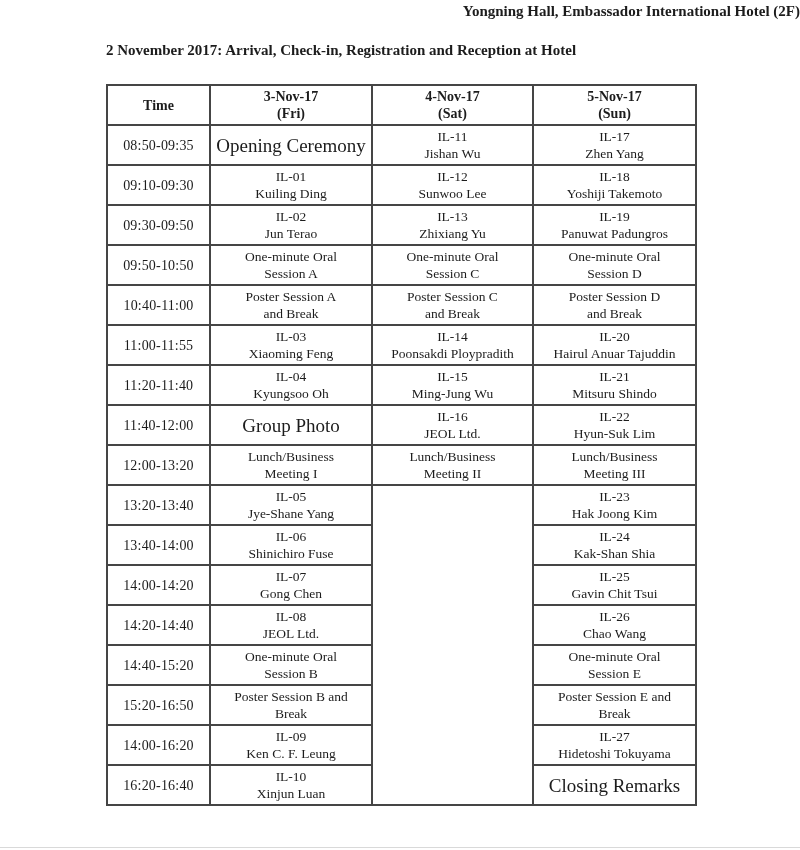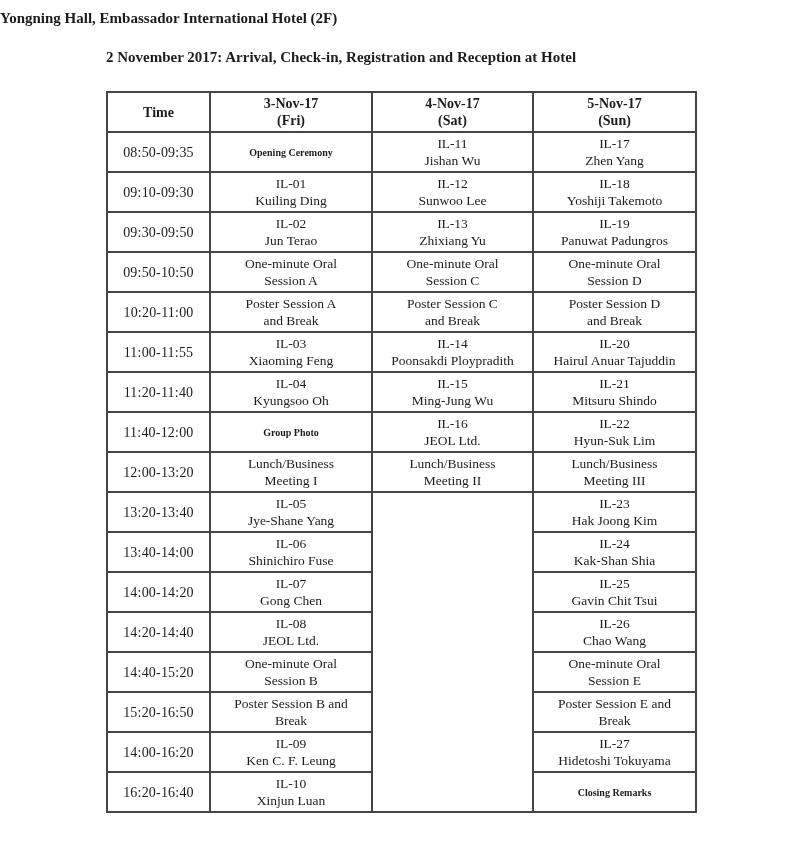"Yongning Hall, Embassador International" .doc-venue { margin-top: 9px -> 2px; text-align: left -> right }
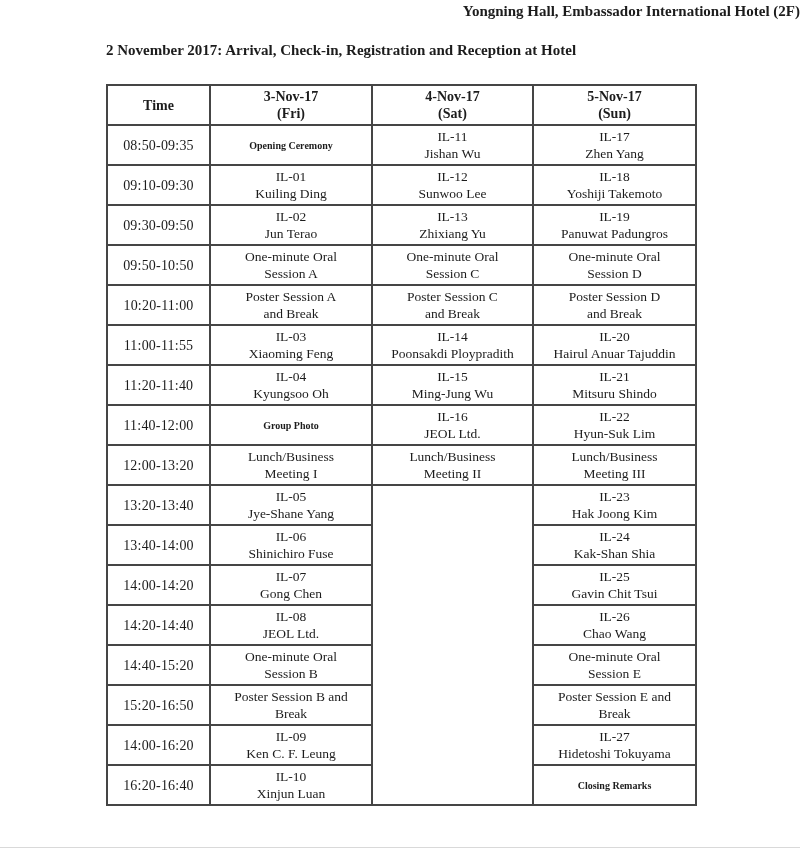"Opening Ceremony" table.schedule td.bold-cell { font-size: 10px -> 19px; font-weight: bold -> normal }
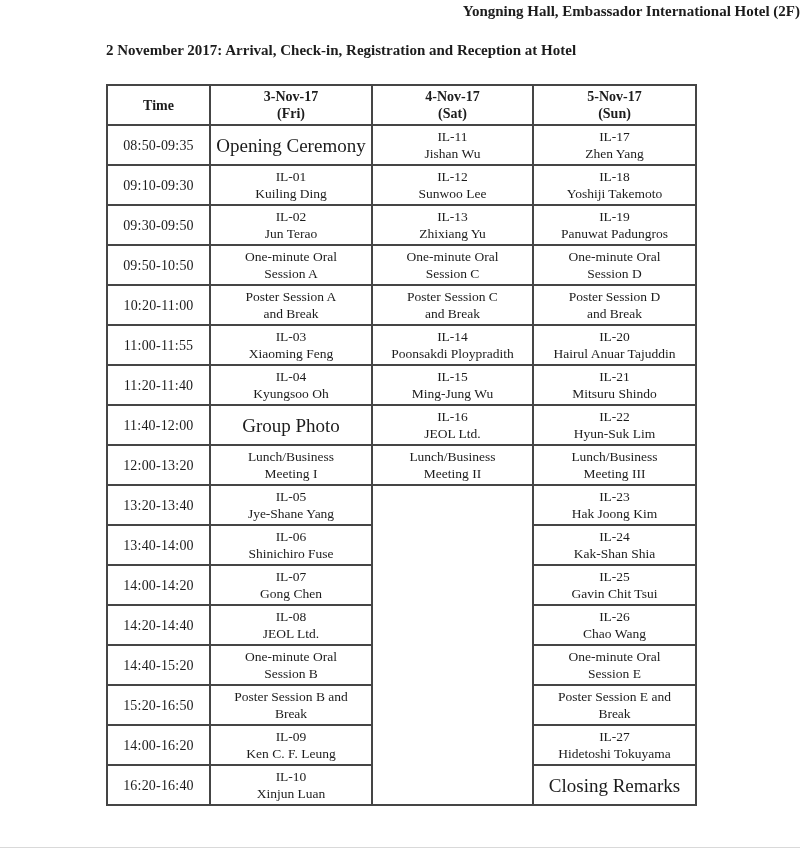"10:20-11:00" td.time-cell { text: 10:20-11:00 -> 10:40-11:00 }
